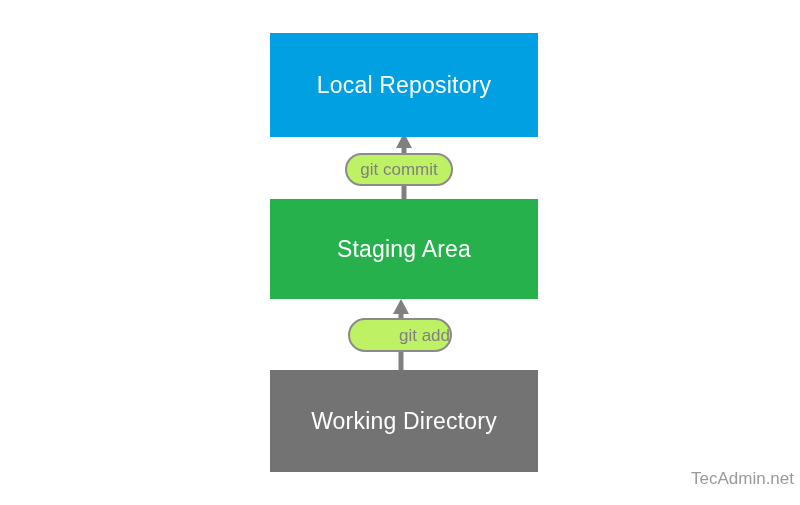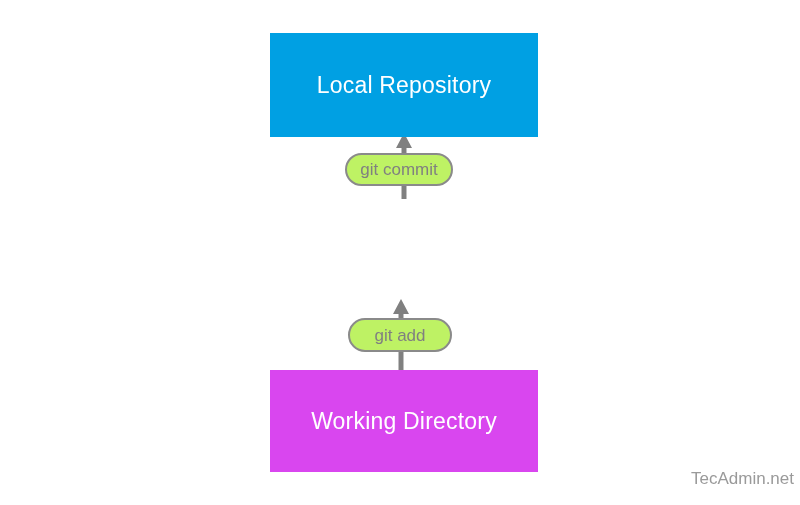"Staging Area" div.node-box { html: none -> <div> <span>Staging Area</span> </div> }
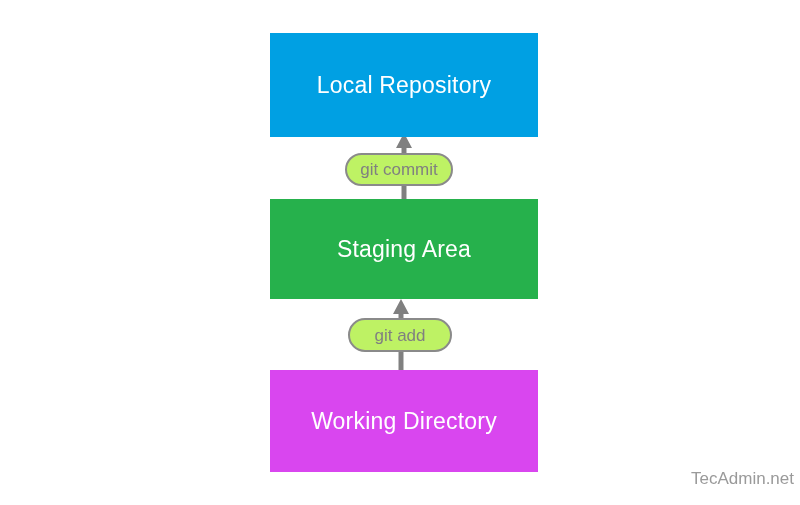"git add" #edge-label-git-add { justify-content: none -> flex-end }
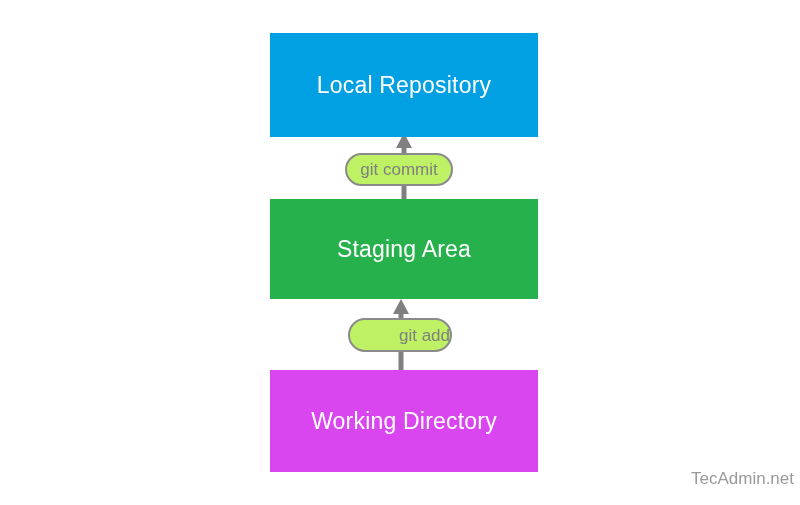"Working Directory" #node-working-directory { background: #d946ef -> #737373 }
